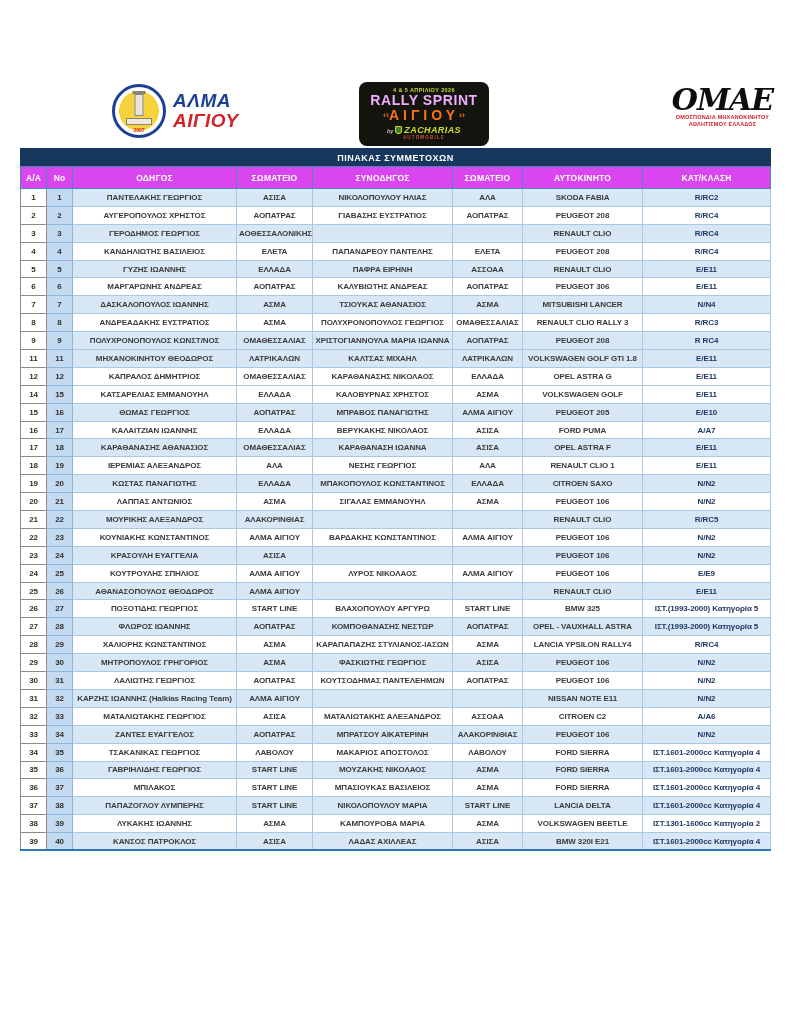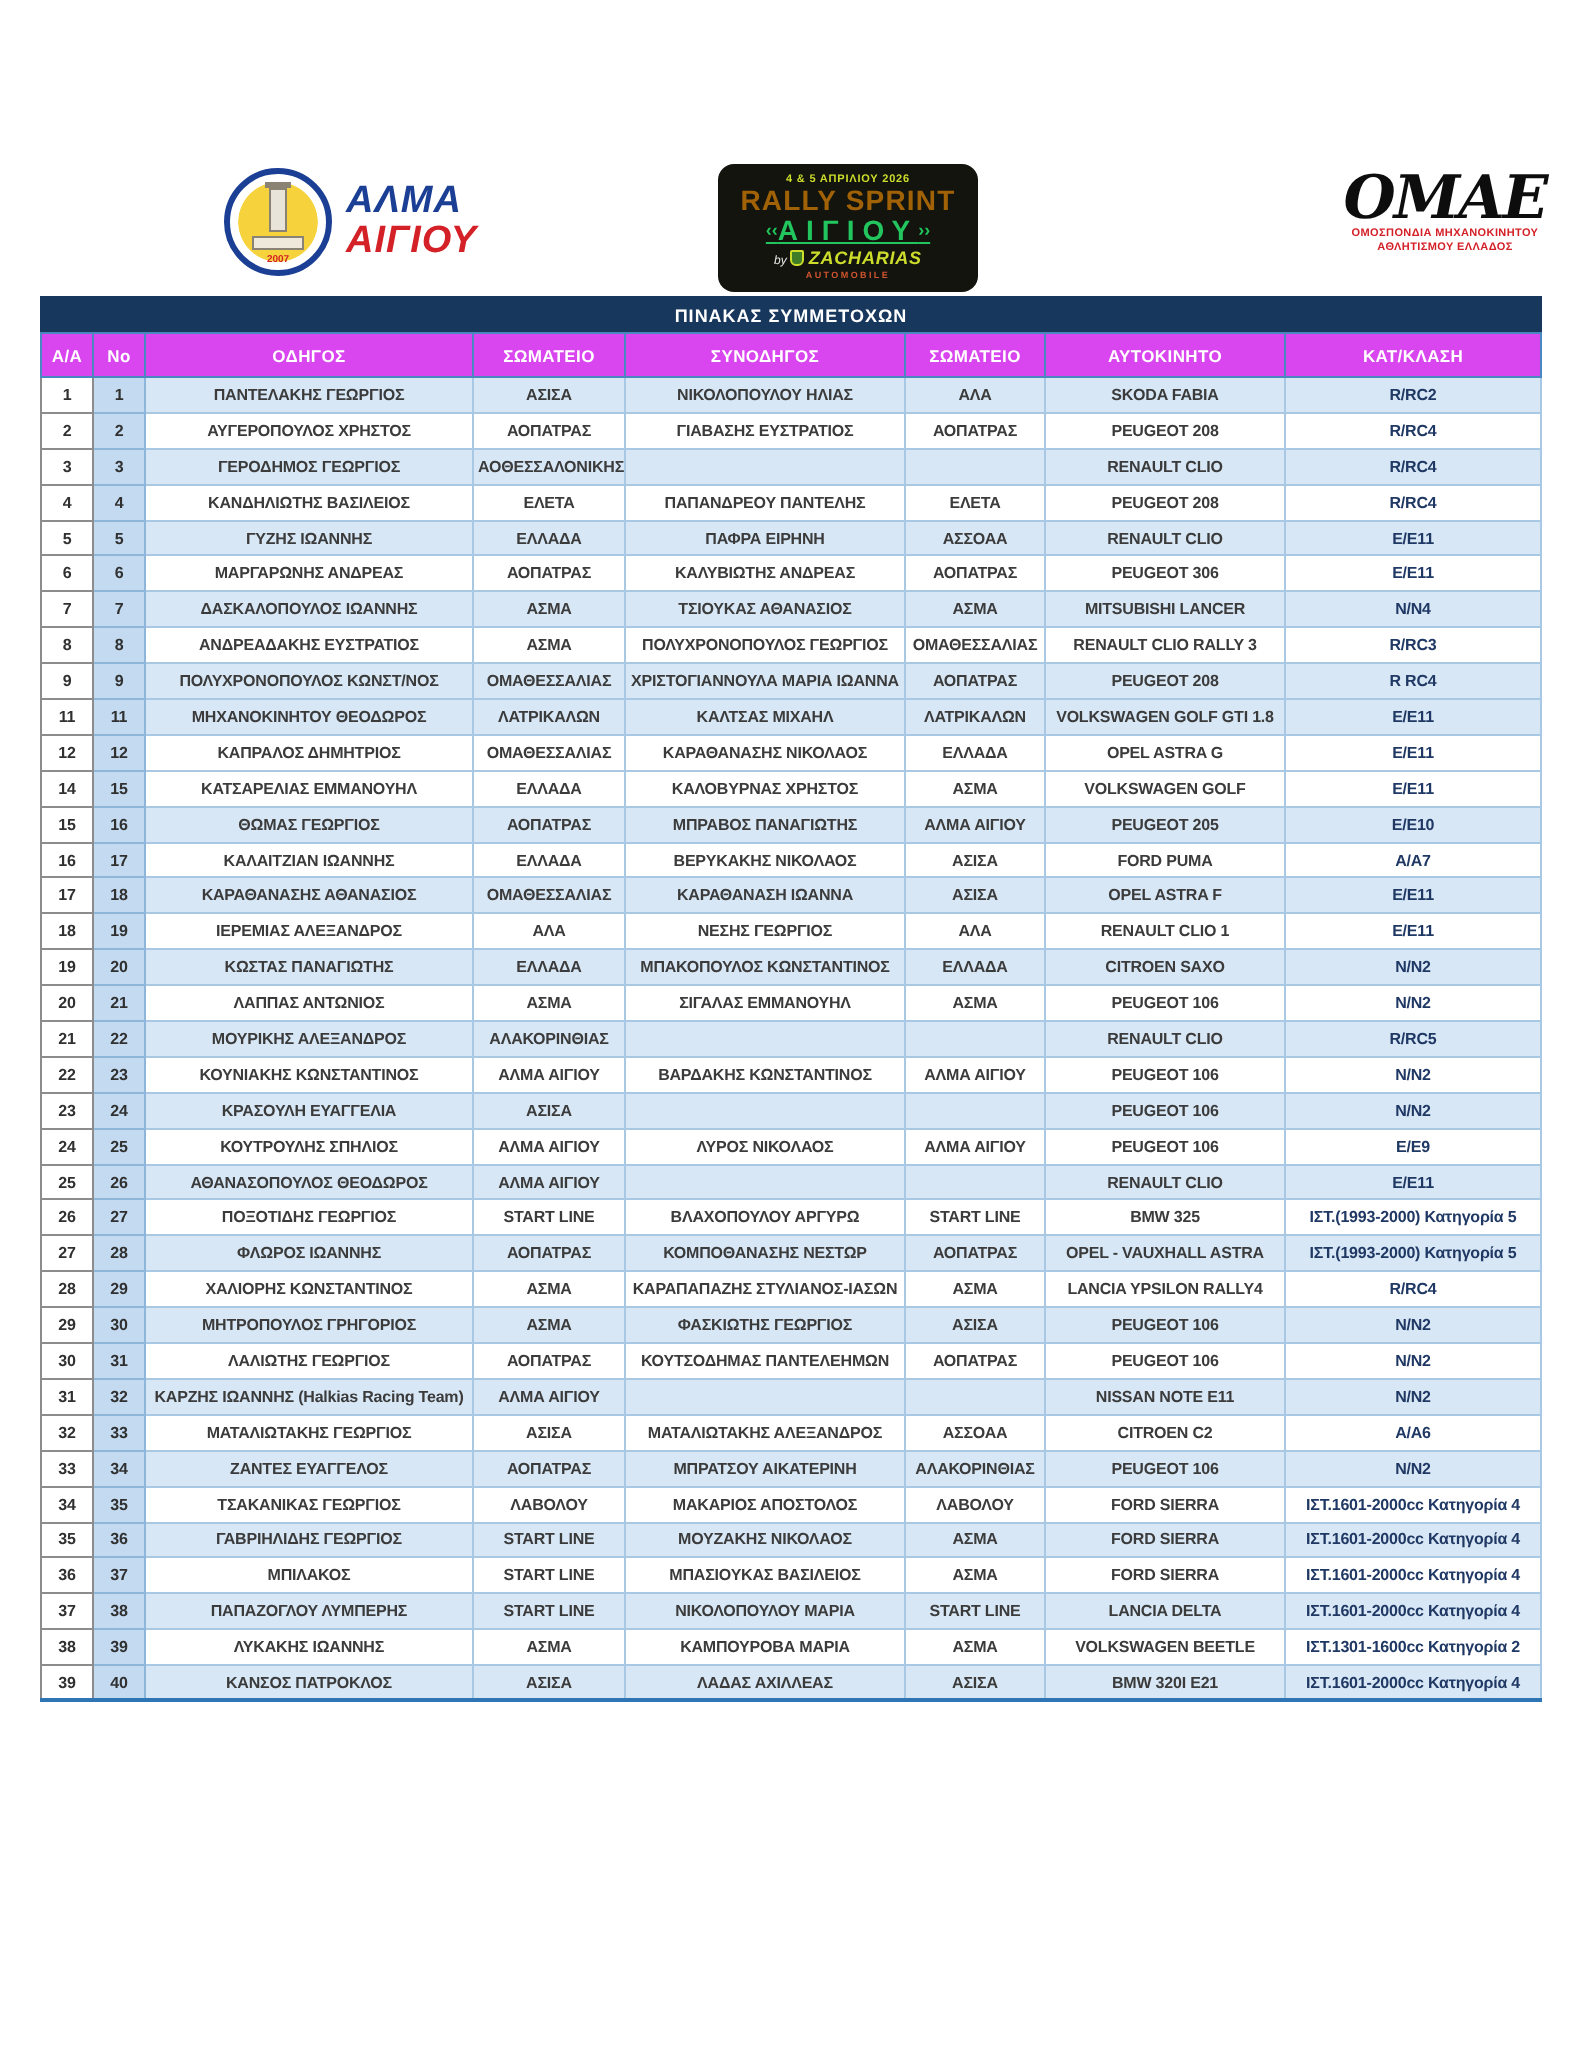"RALLY SPRINT" .lc-title { color: #a16207 -> #f0abfc }
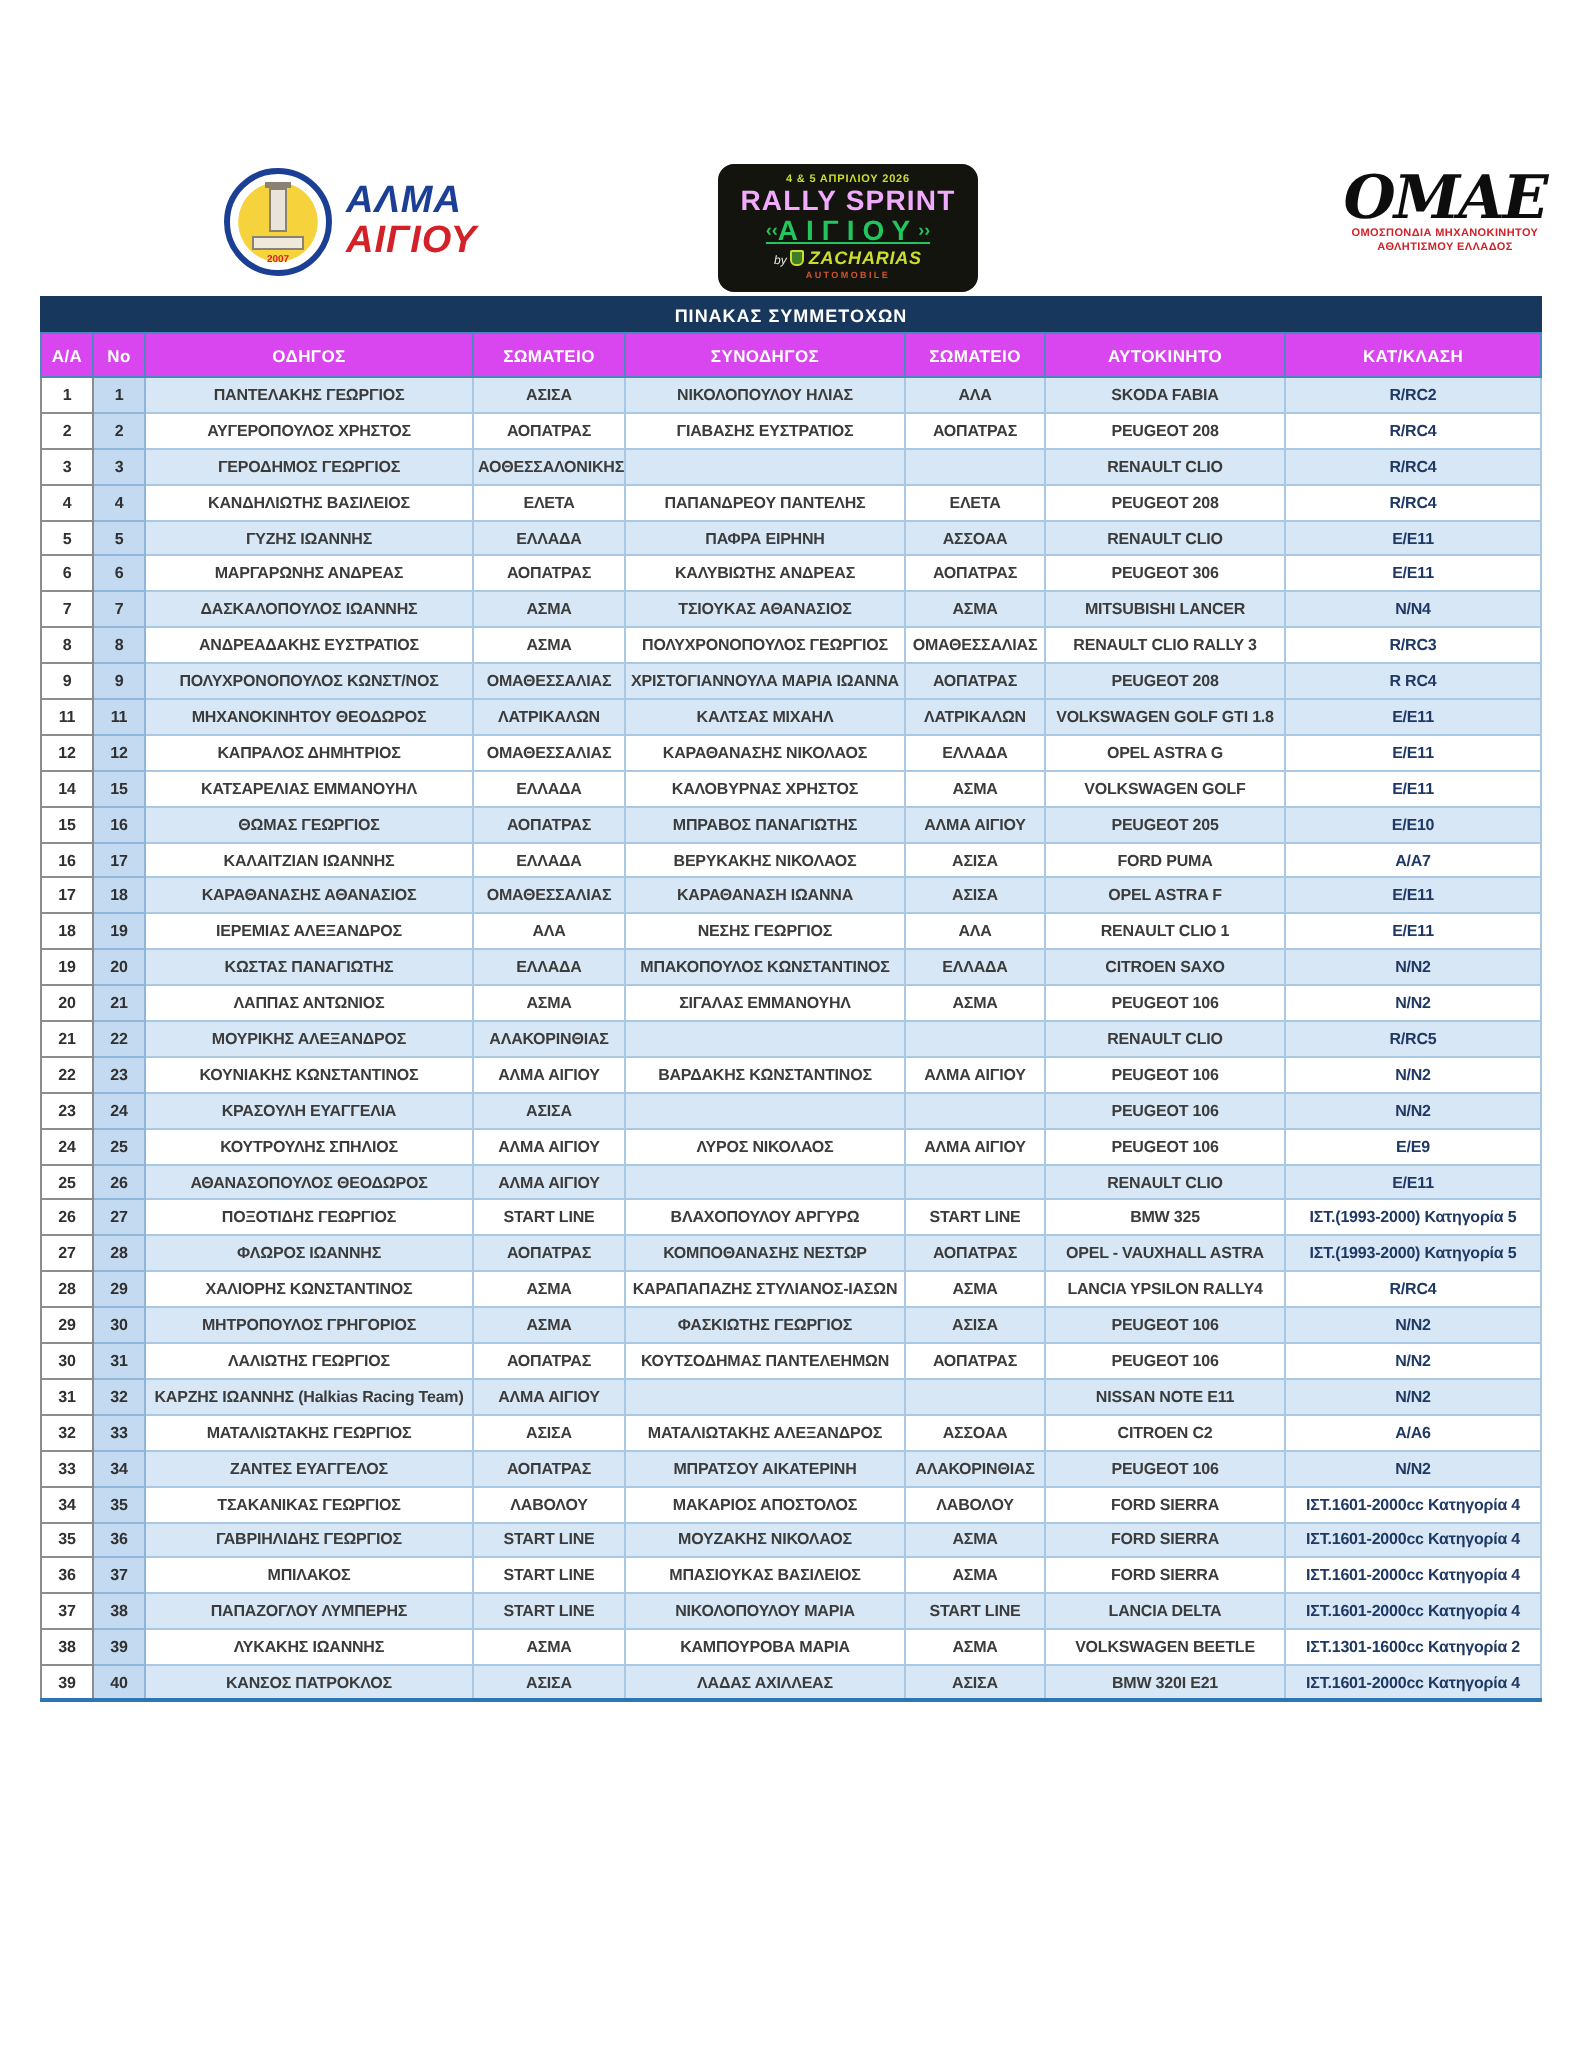"‹‹ΑΙΓΙΟΥ››" .lc-loc { color: #22c55e -> #f97316; text-decoration: underline -> none }
